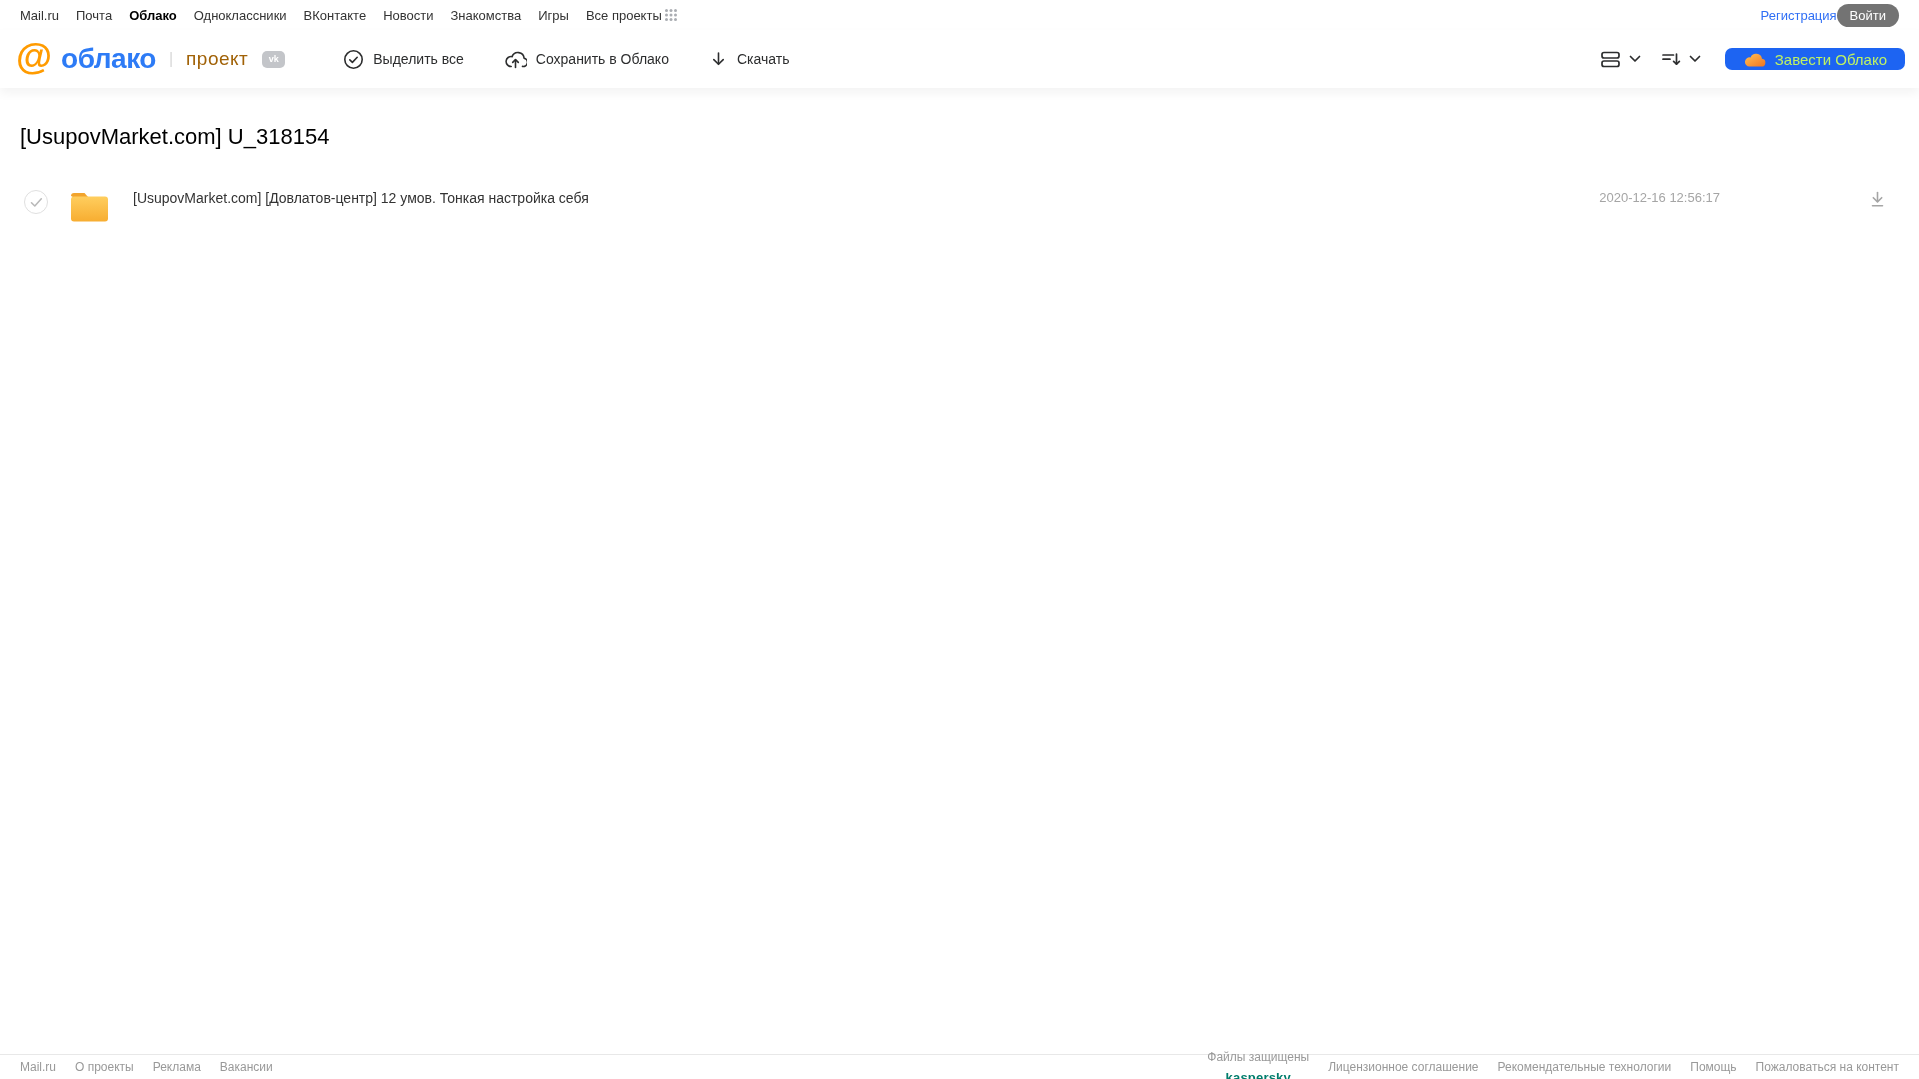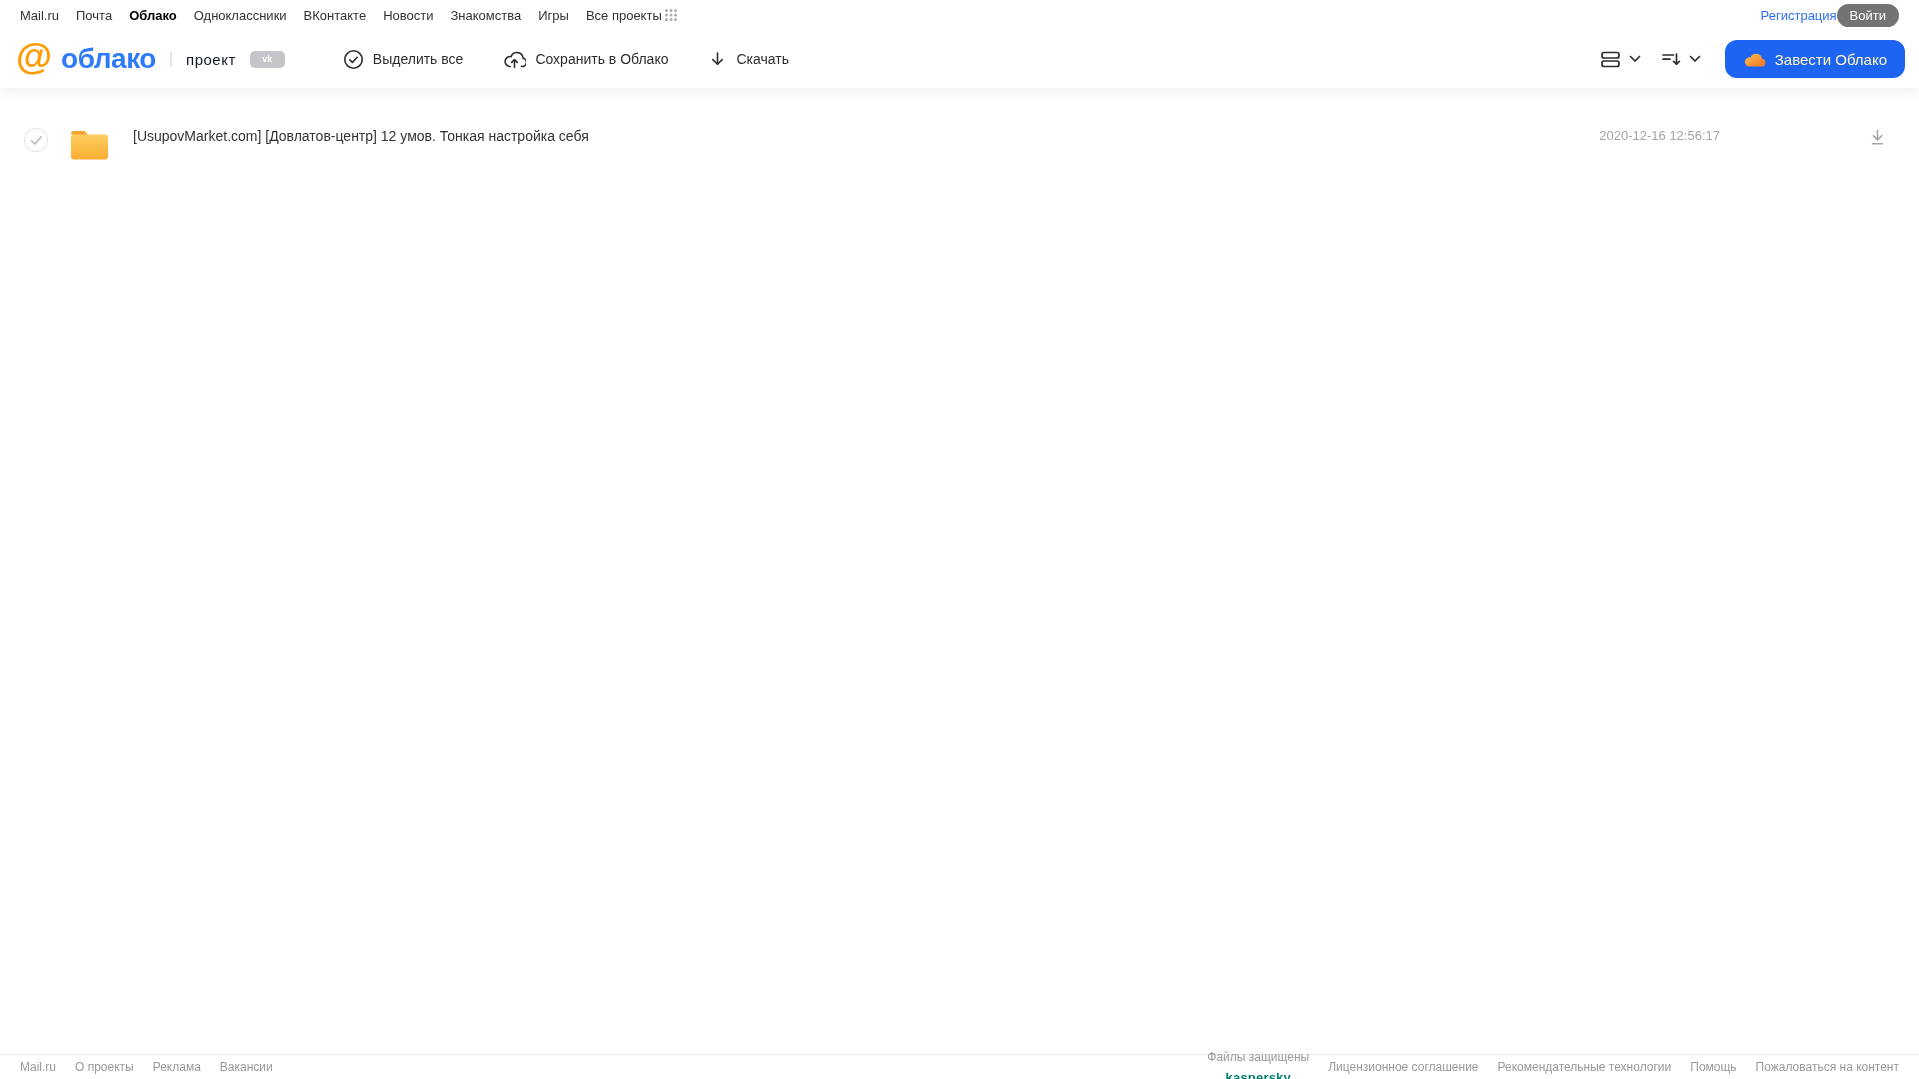"проект" .project-label { color: #0f172a -> #a16207; font-size: 15px -> 19px }
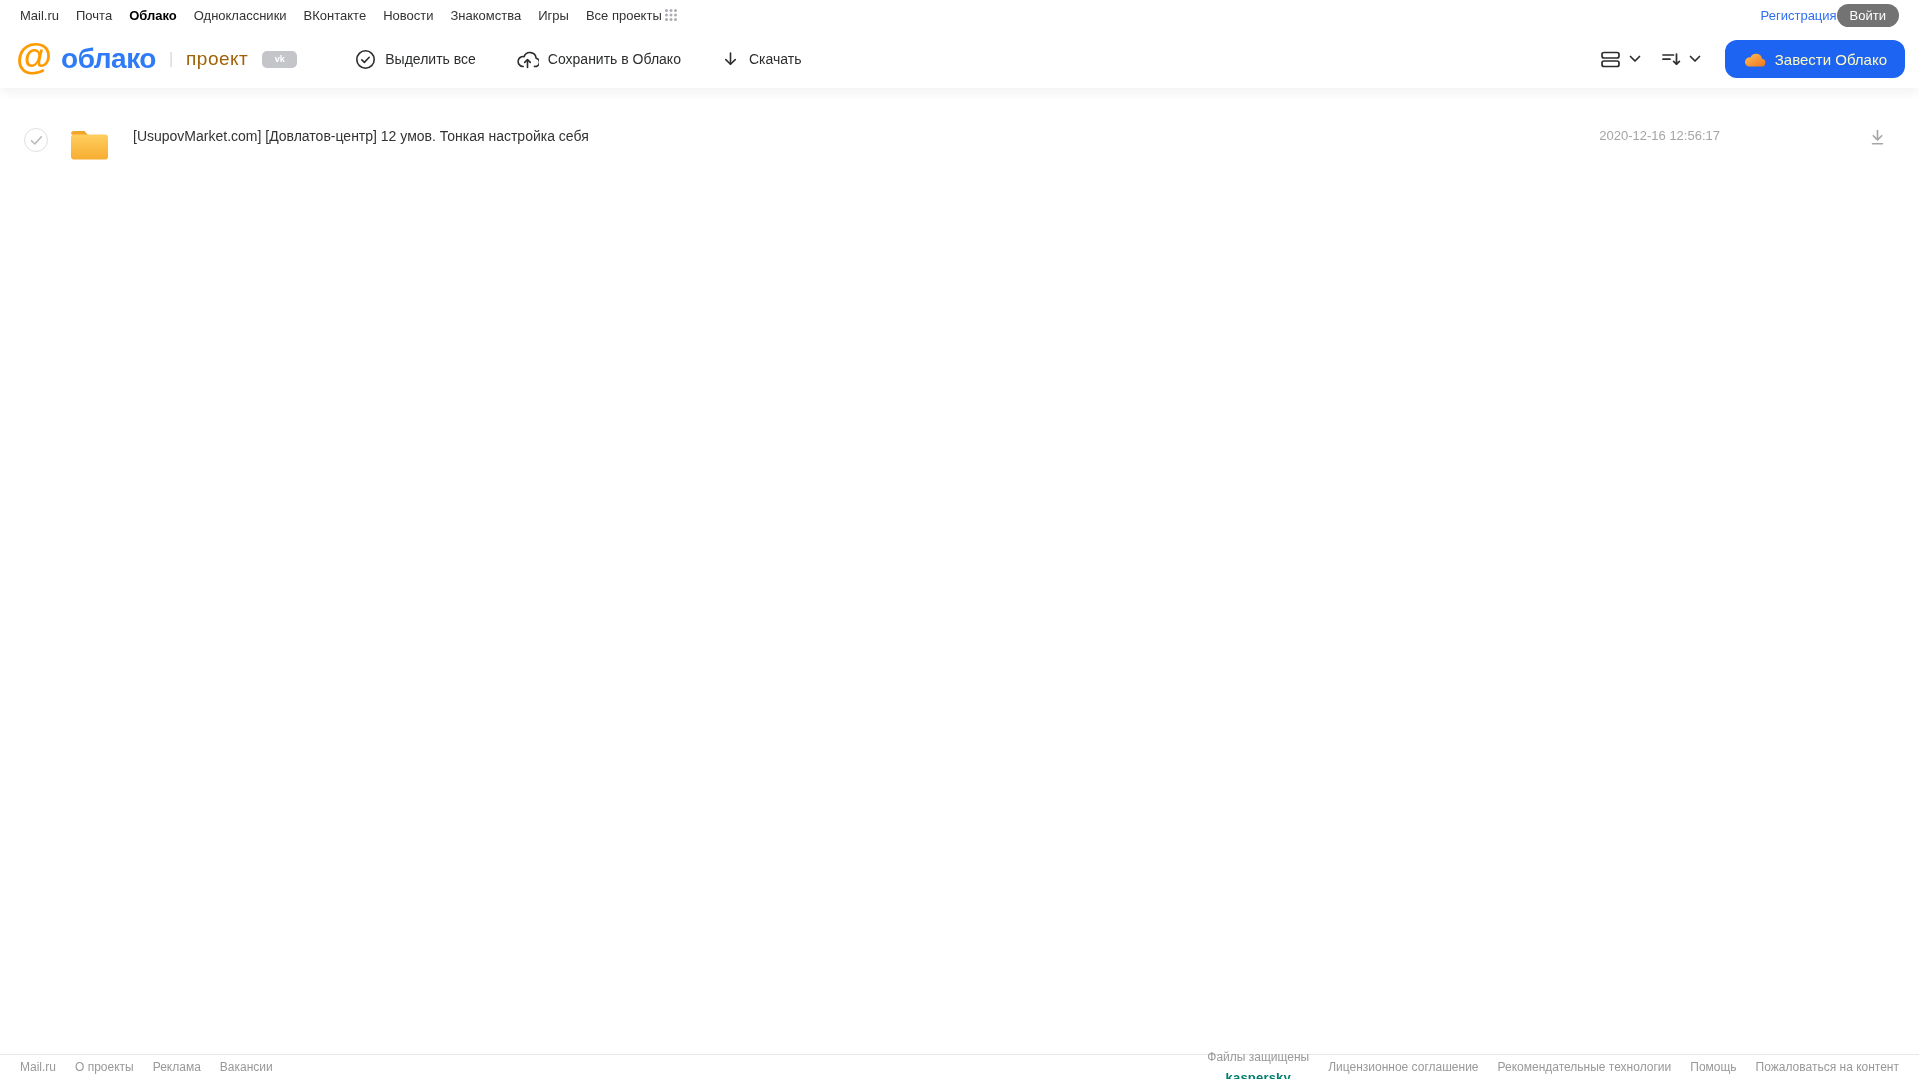"vk" .vk-badge { width: 35px -> 23px }
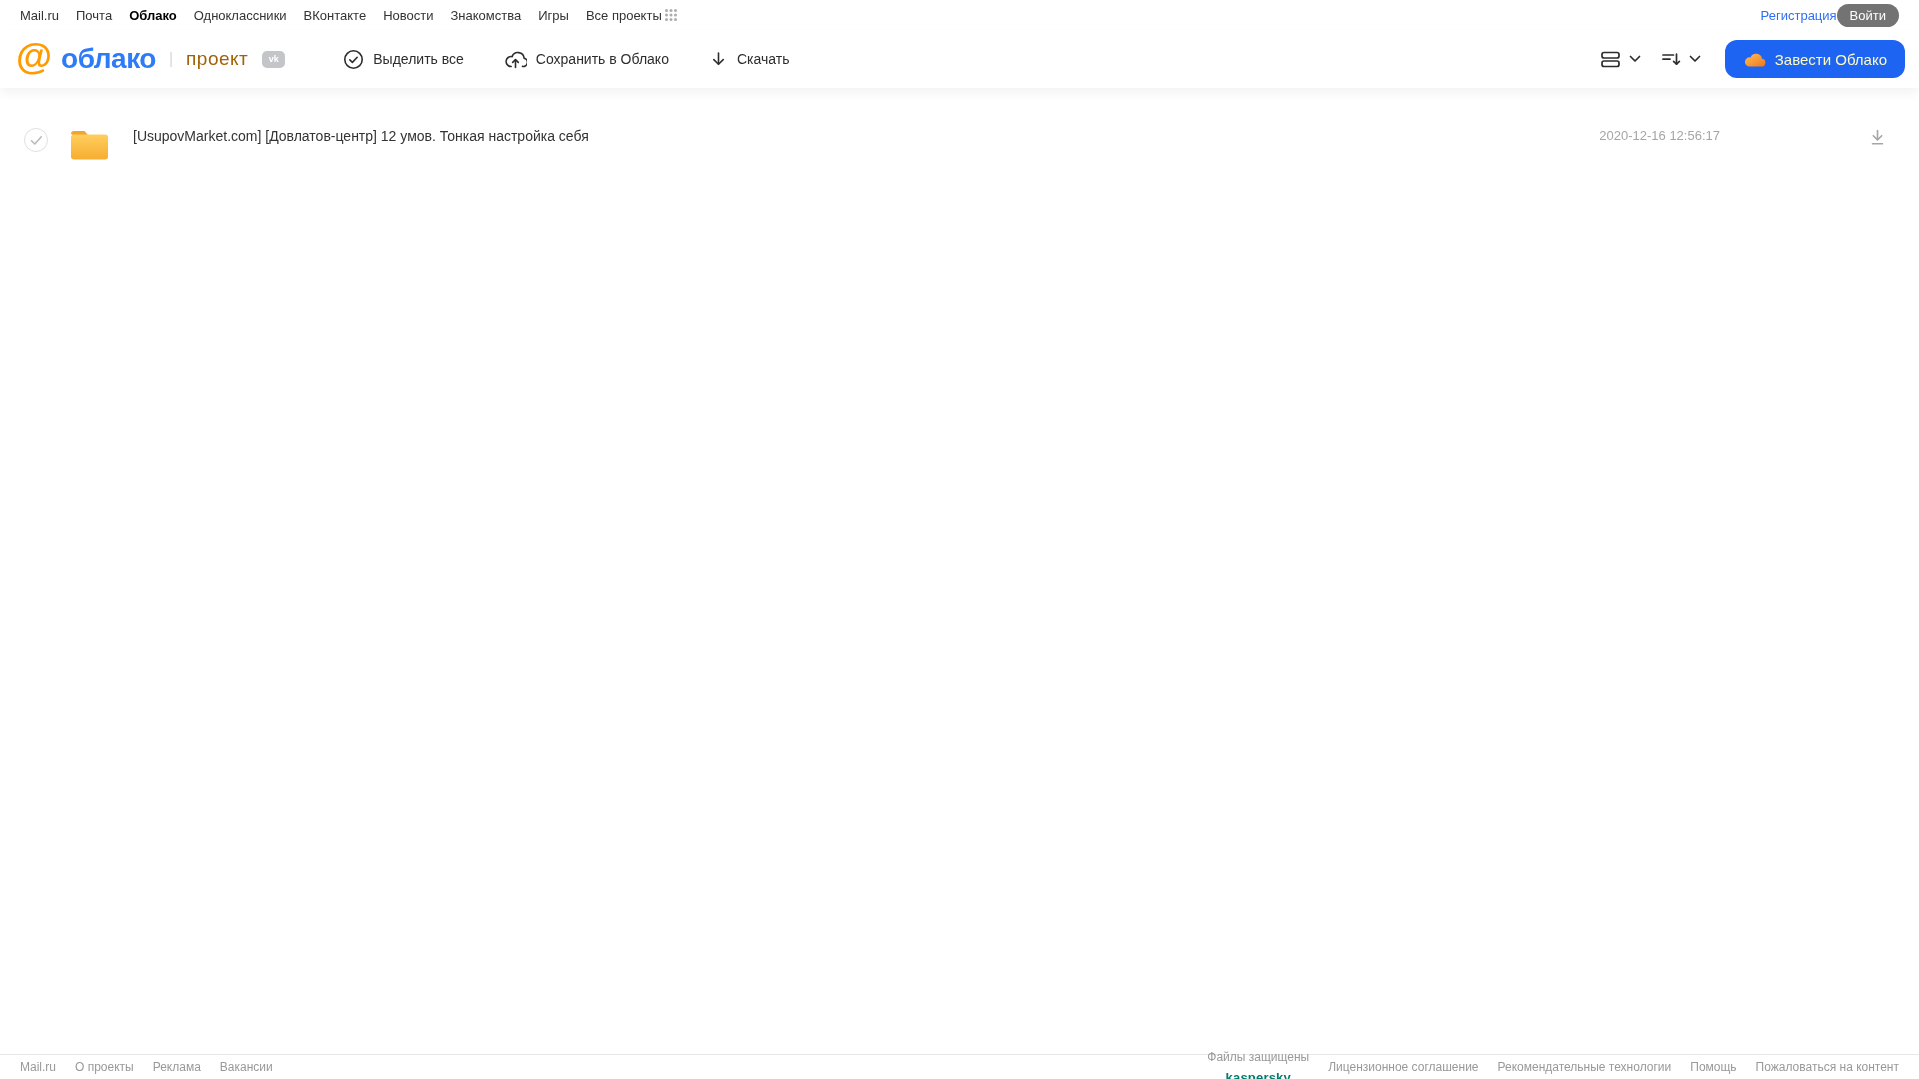"Завести Облако" .get-cloud-btn { border-radius: 12px -> 7px; color: #fef9c3 -> #bef264; height: 38px -> 22px }
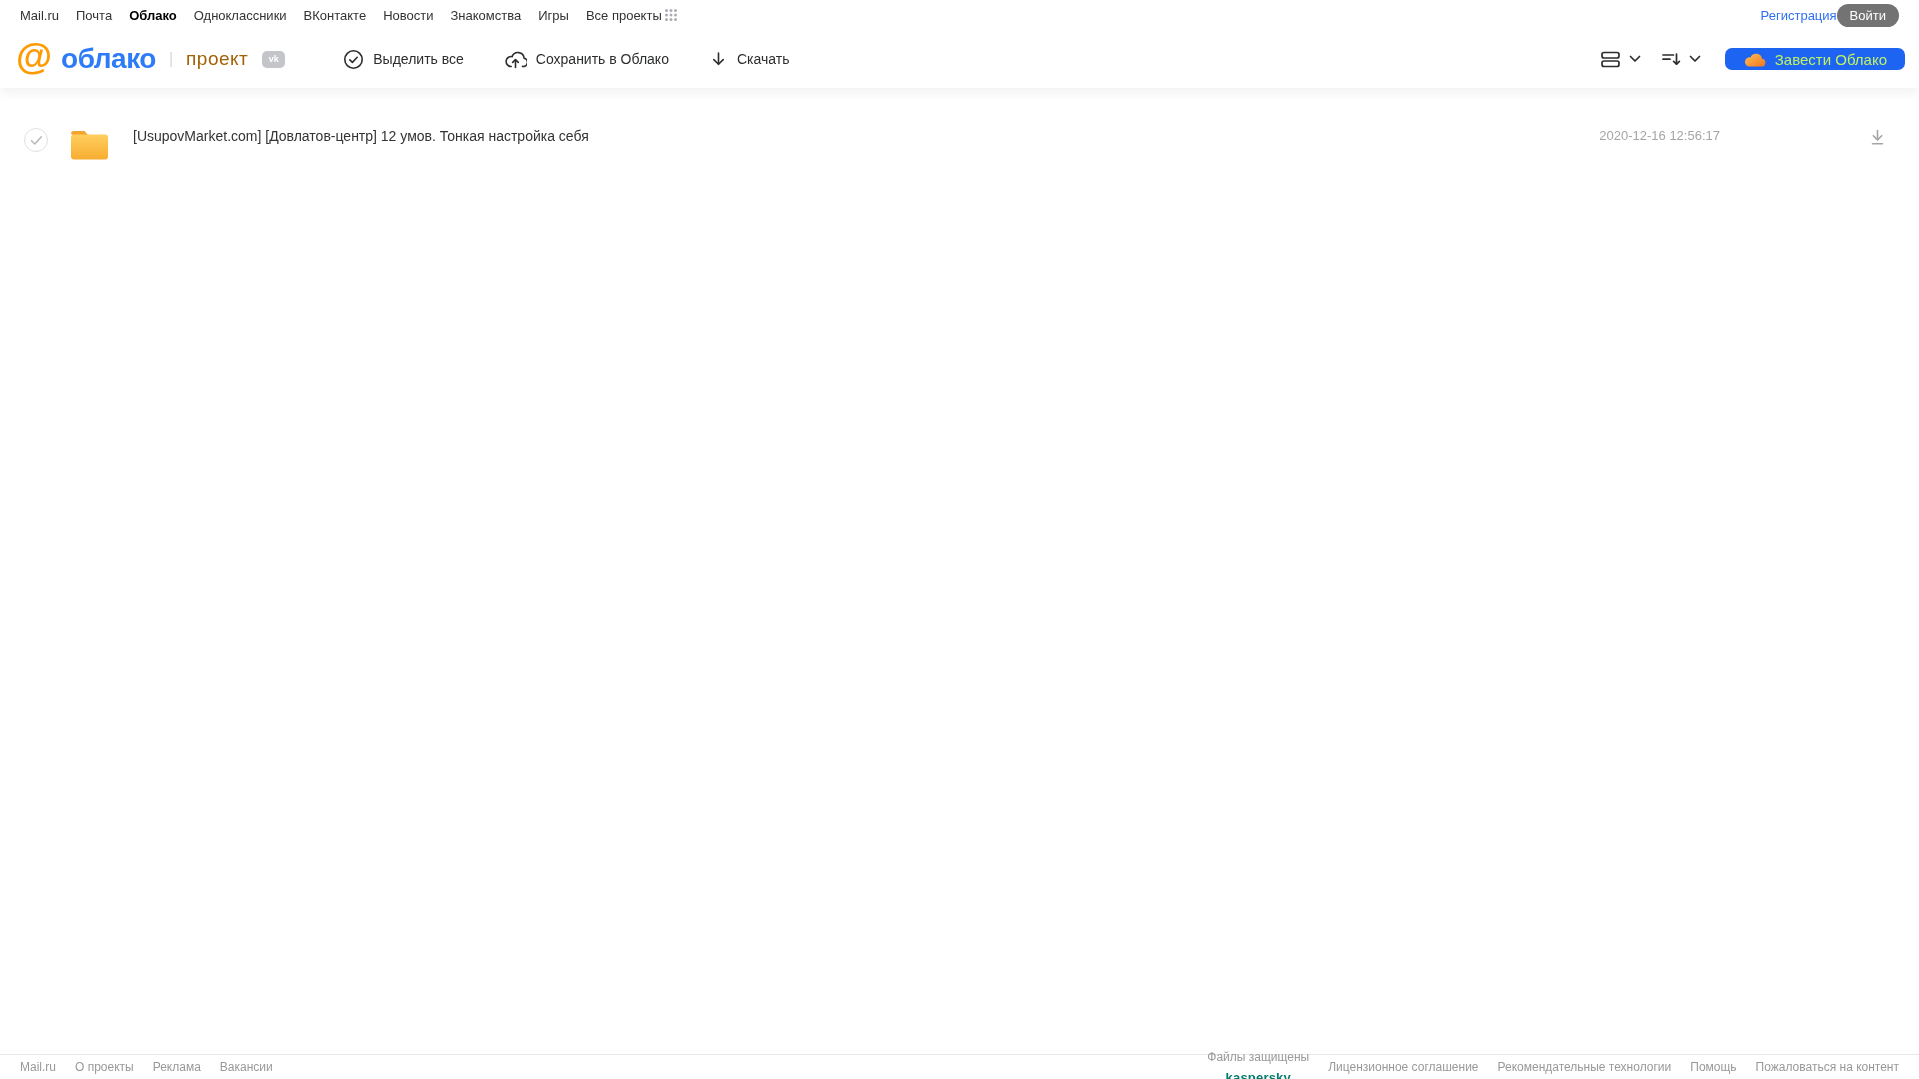"[UsupovMarket.com] U_318154" h1.page-title { html: none -> <h1>[UsupovMarket.com] U_318154</h1> }
